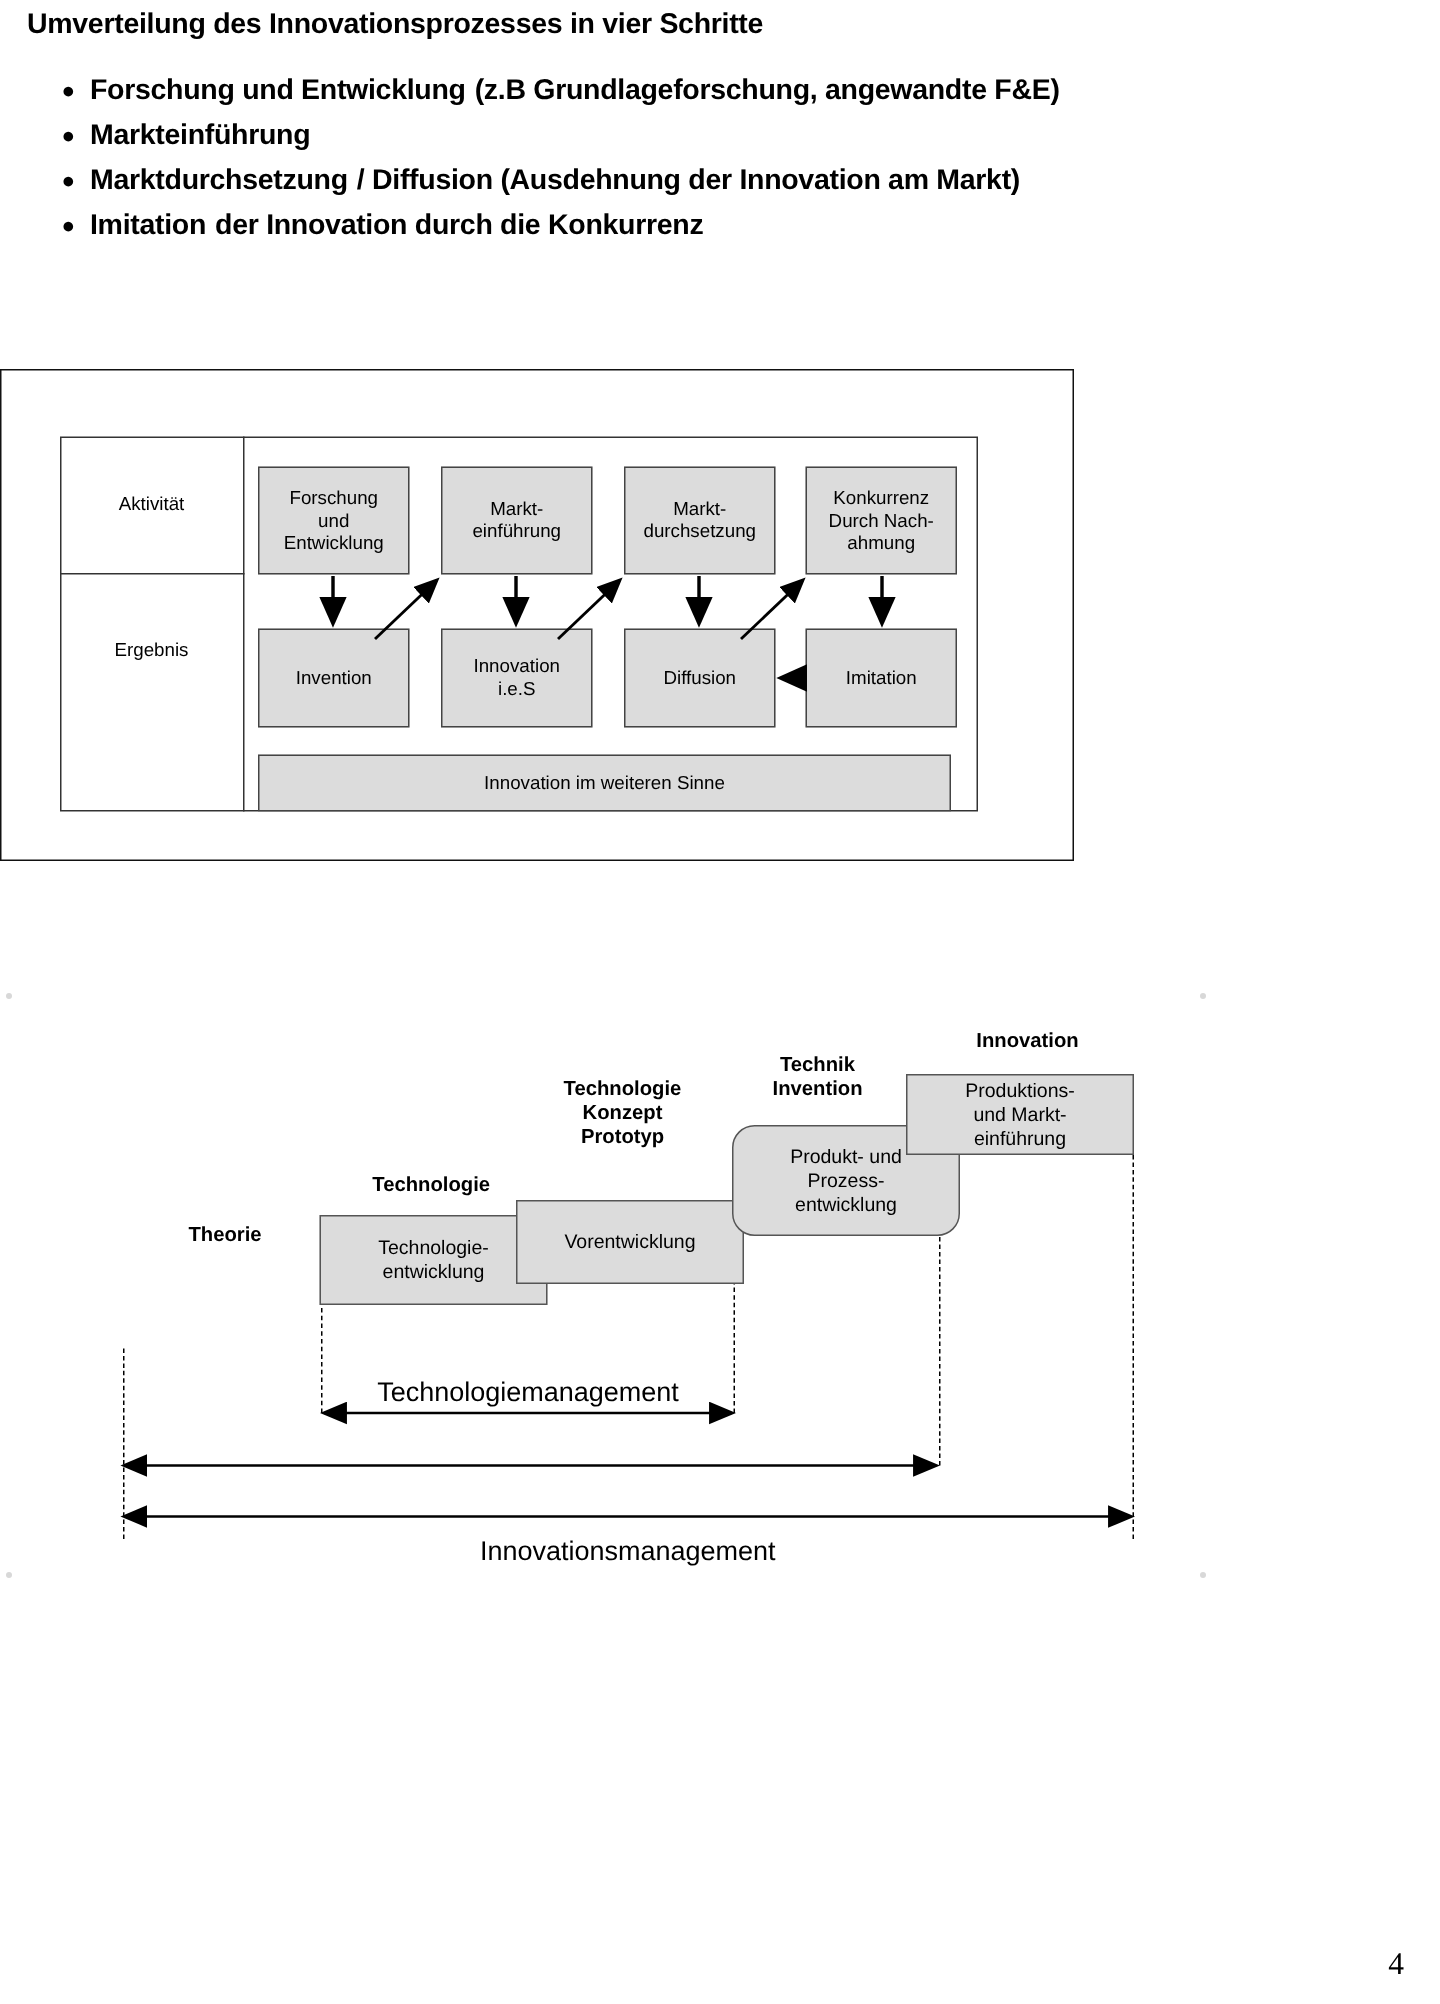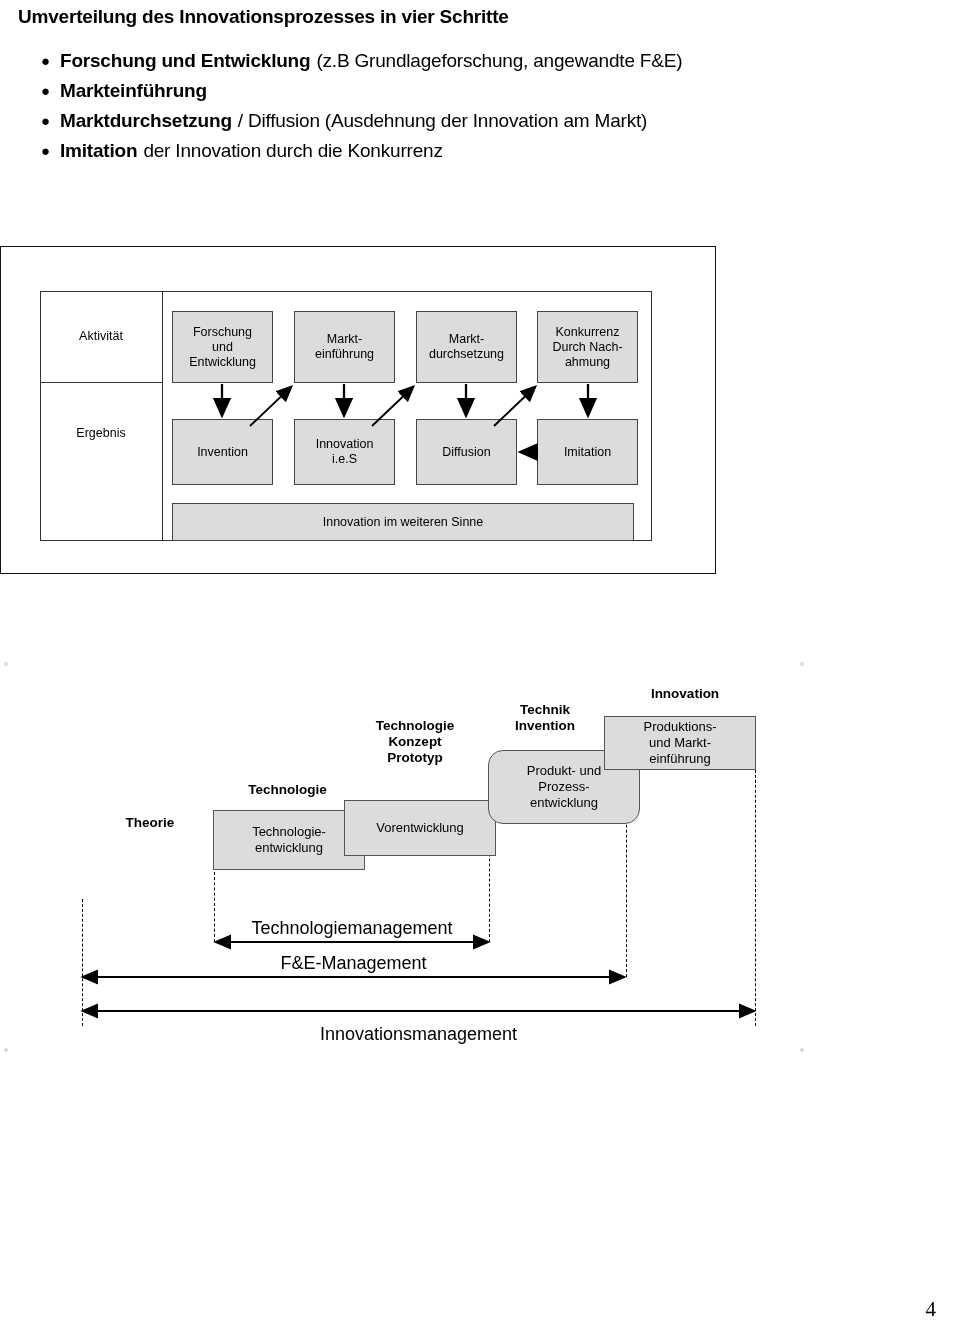"(z.B Grundlageforschung, angewandte F&E)" .bullet-rest { font-weight: normal -> bold }
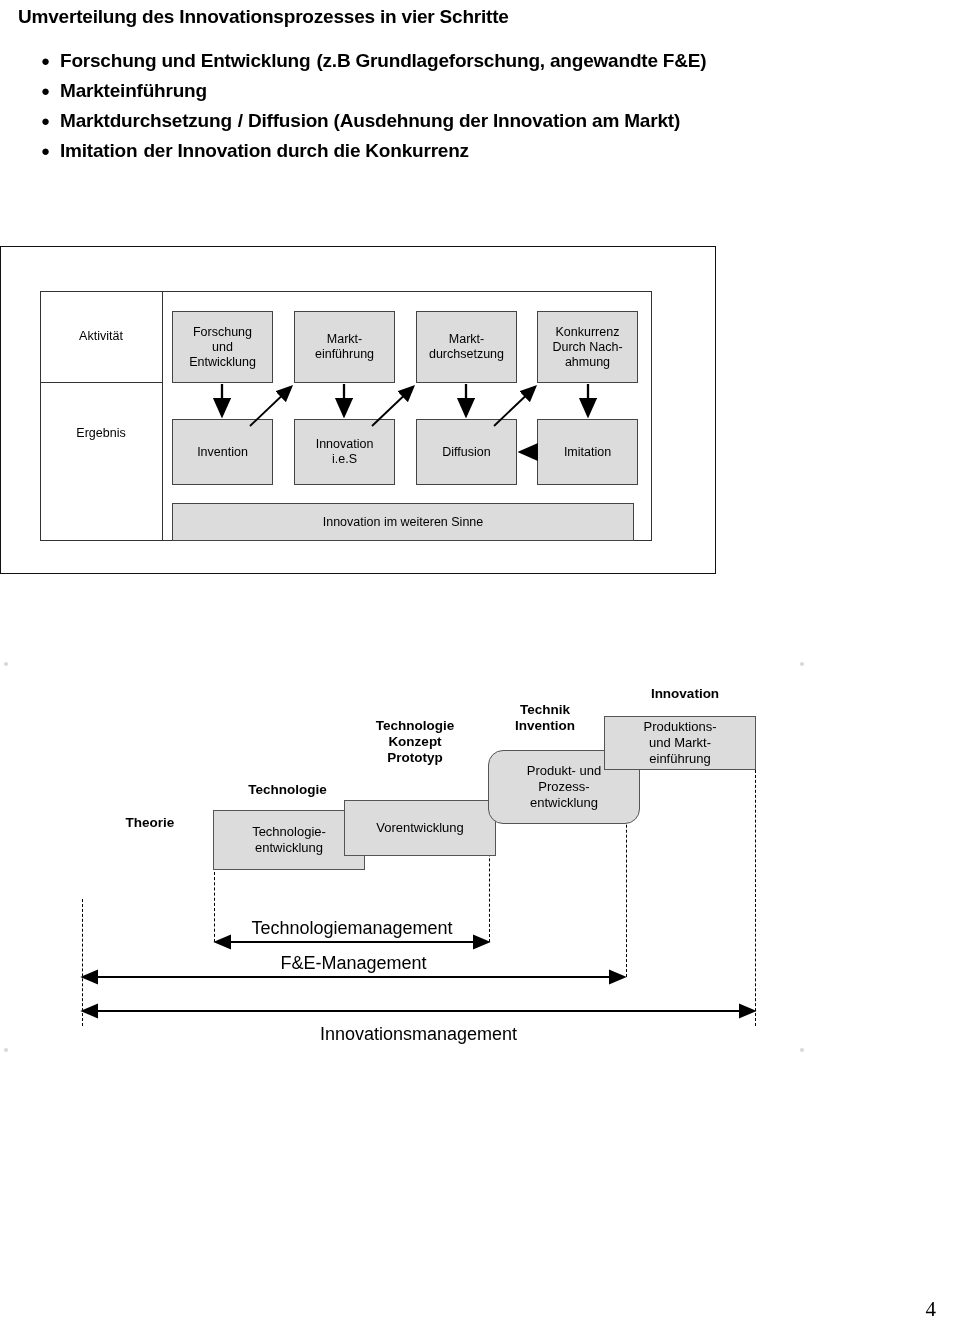"F&E-Management" div.abs { html: <div>F&amp;E-Management</div> -> none }
